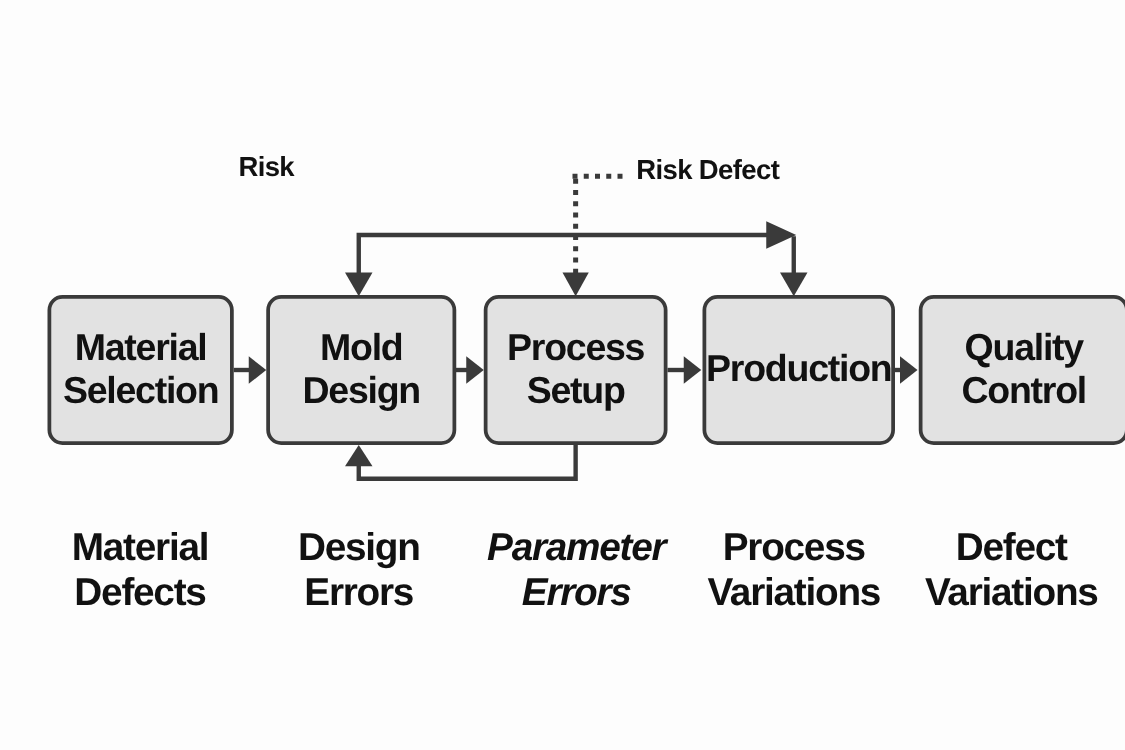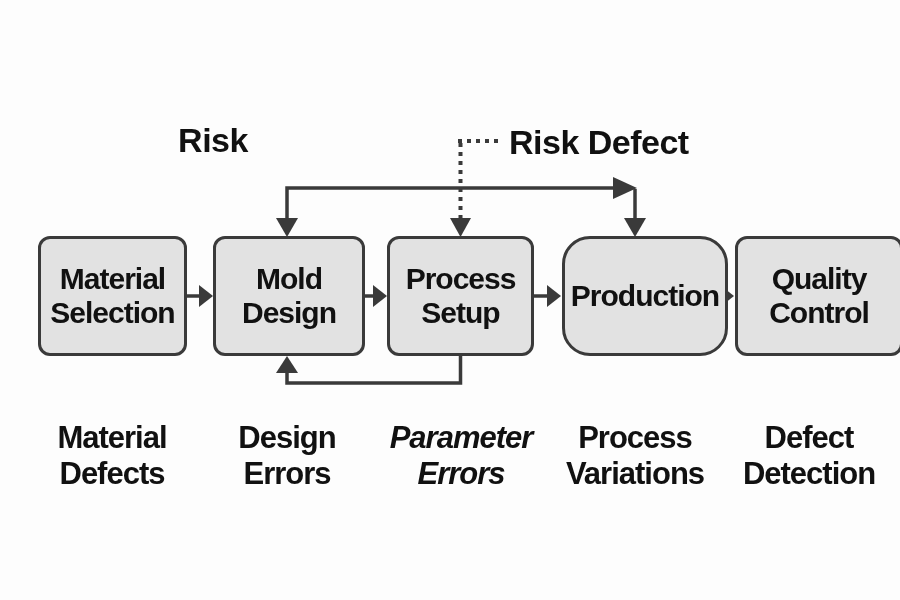"Risk" .top-label { font-size: 34px -> 22px }
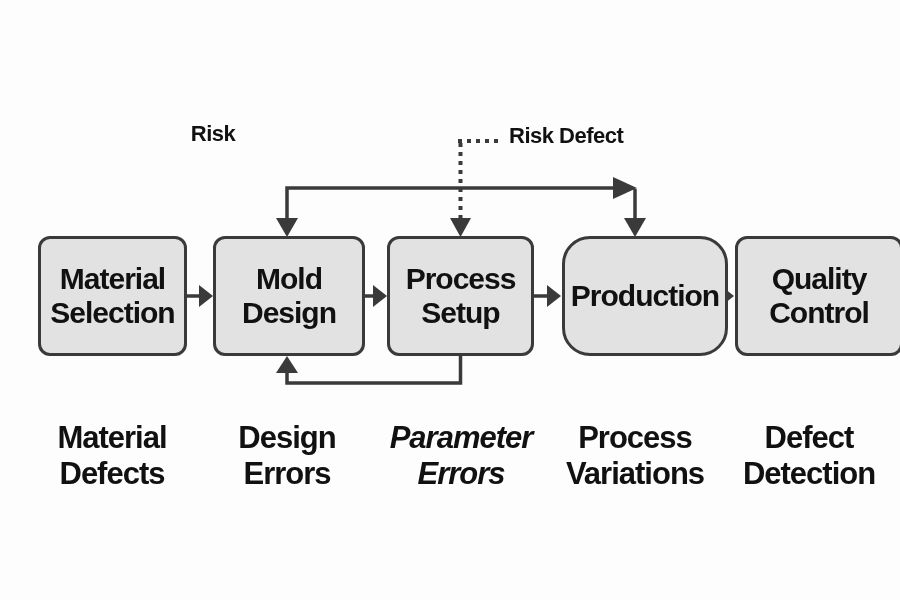"Production" .node-3 { border-radius: 28px -> none; width: 166px -> 154px }
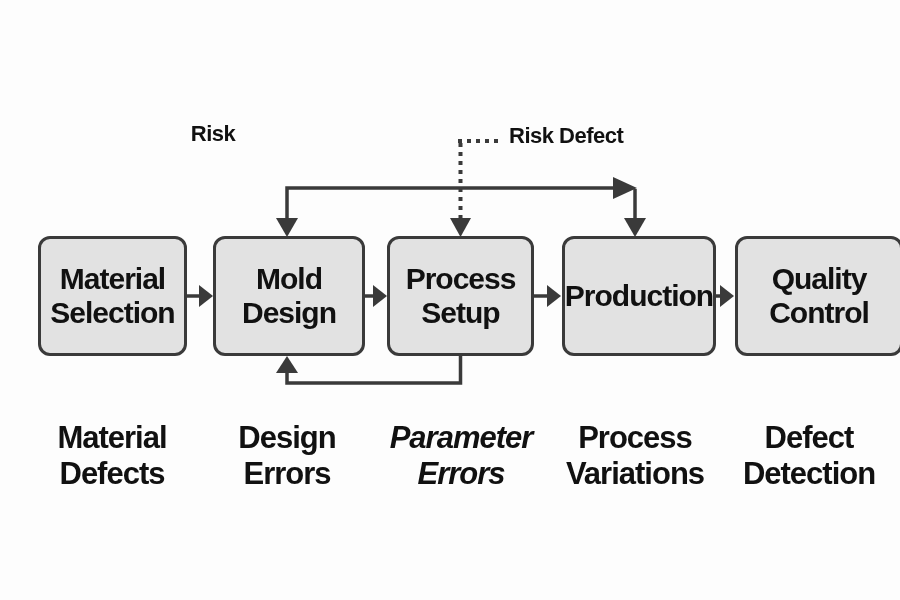"Defect" div.risk-label { text: Detection -> Variations }
